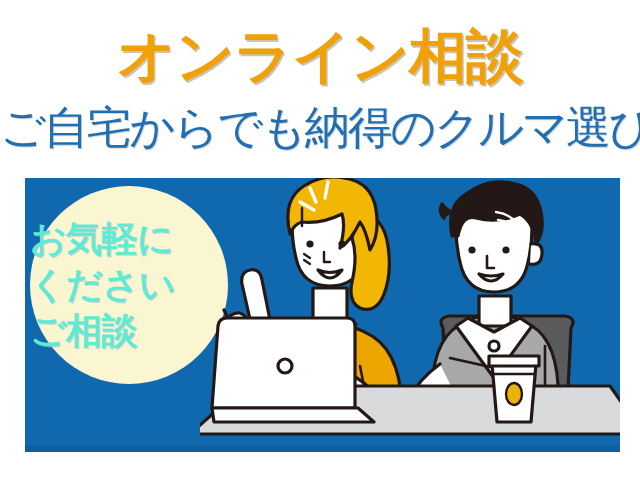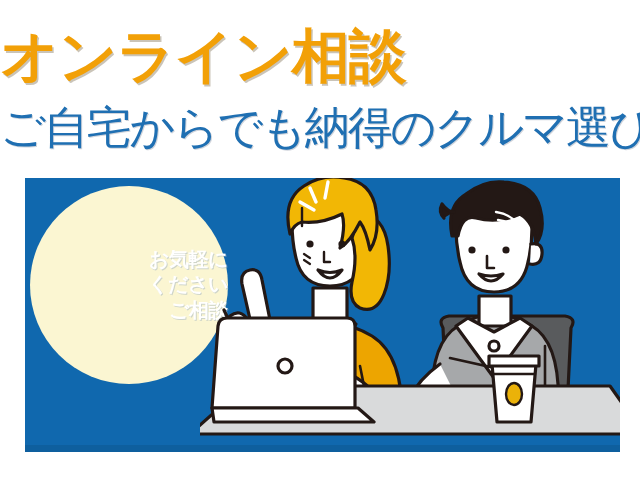"オンライン相談" .headline { text-align: none -> center }
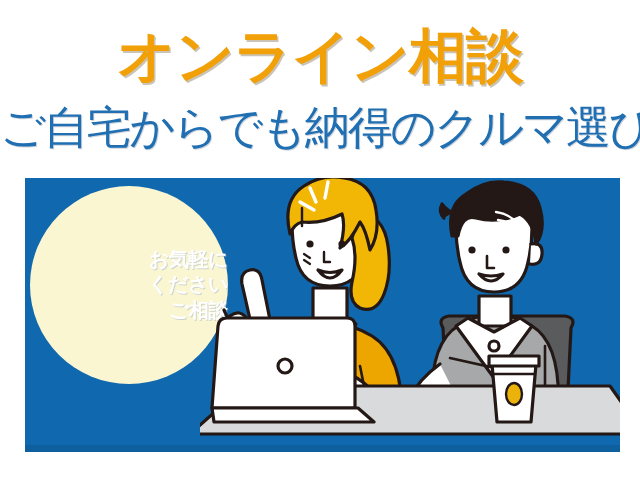"お気軽に" .badge-text { align-items: flex-end -> flex-start; color: #ffffff -> #5eead4; font-size: 20px -> 36px }
